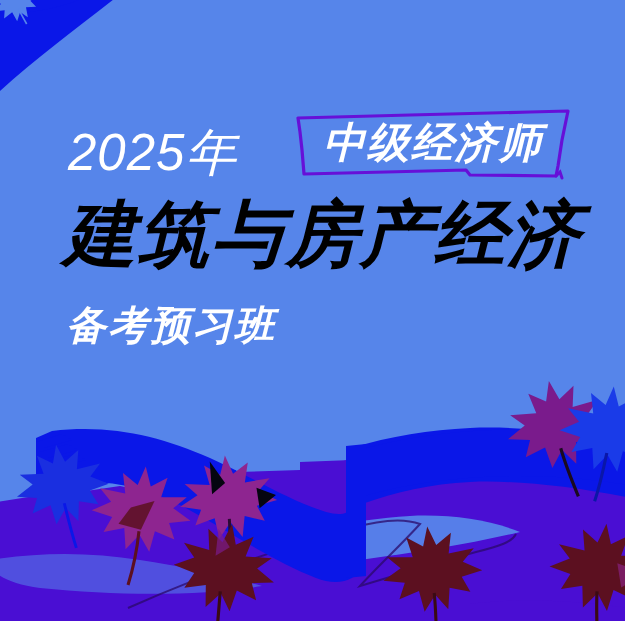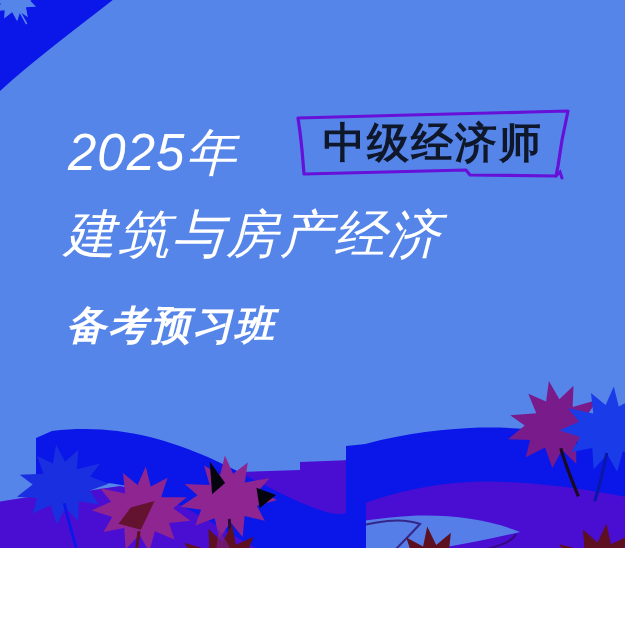"2025年" #poster { height: 548px -> 621px }
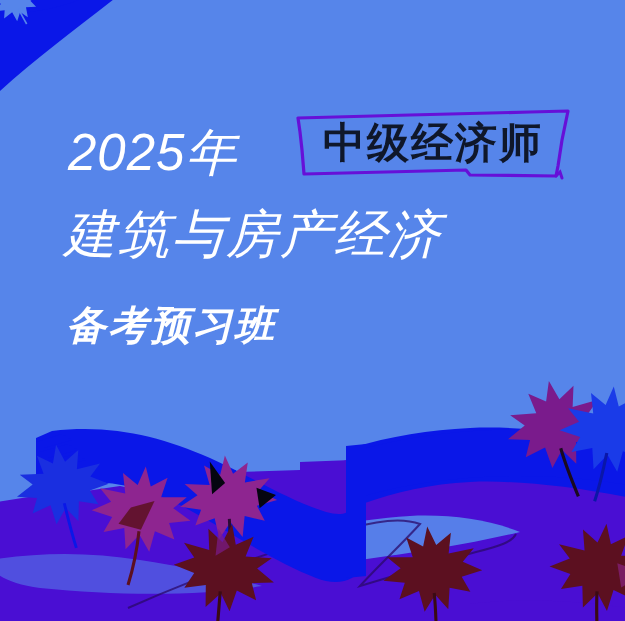"中级经济师" .badge-text { color: #0f172a -> #ffffff; font-style: none -> italic }
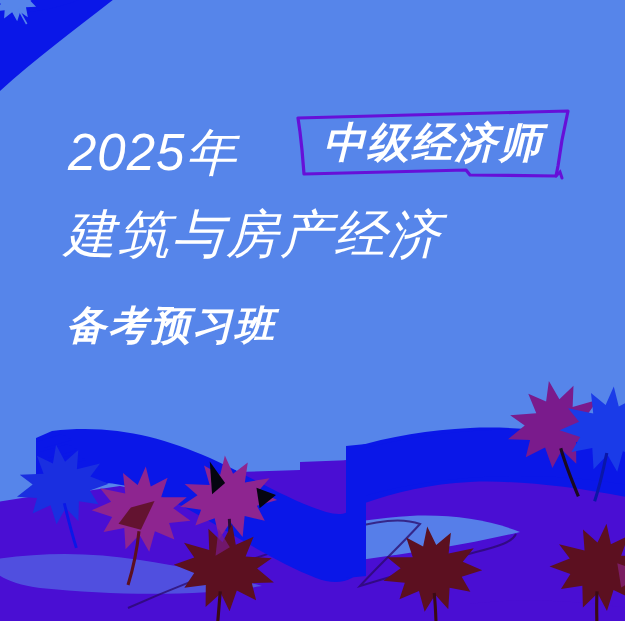"建筑与房产经济" .main-title { color: #ffffff -> #000000; font-size: 52px -> 72px; font-weight: 400 -> 700 }
